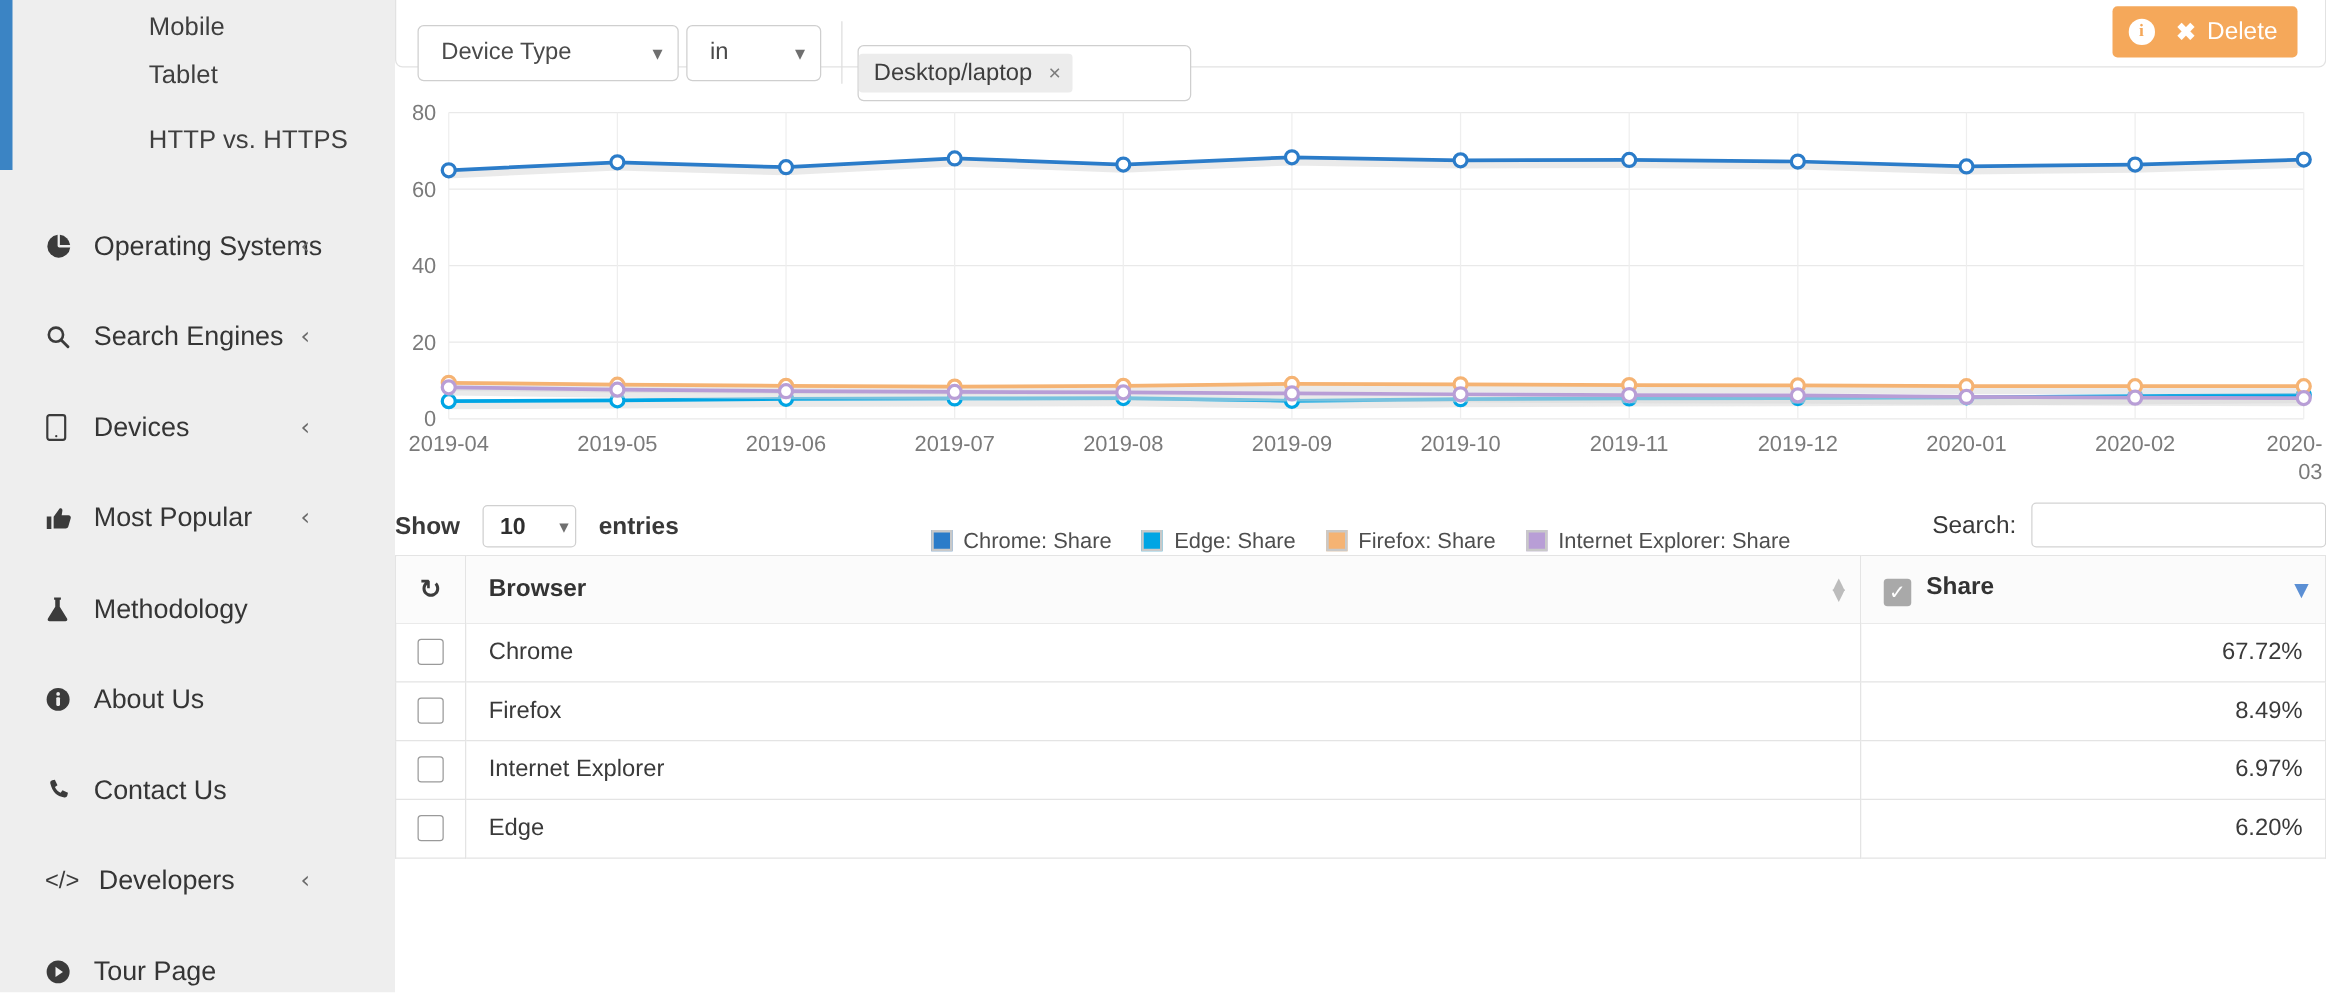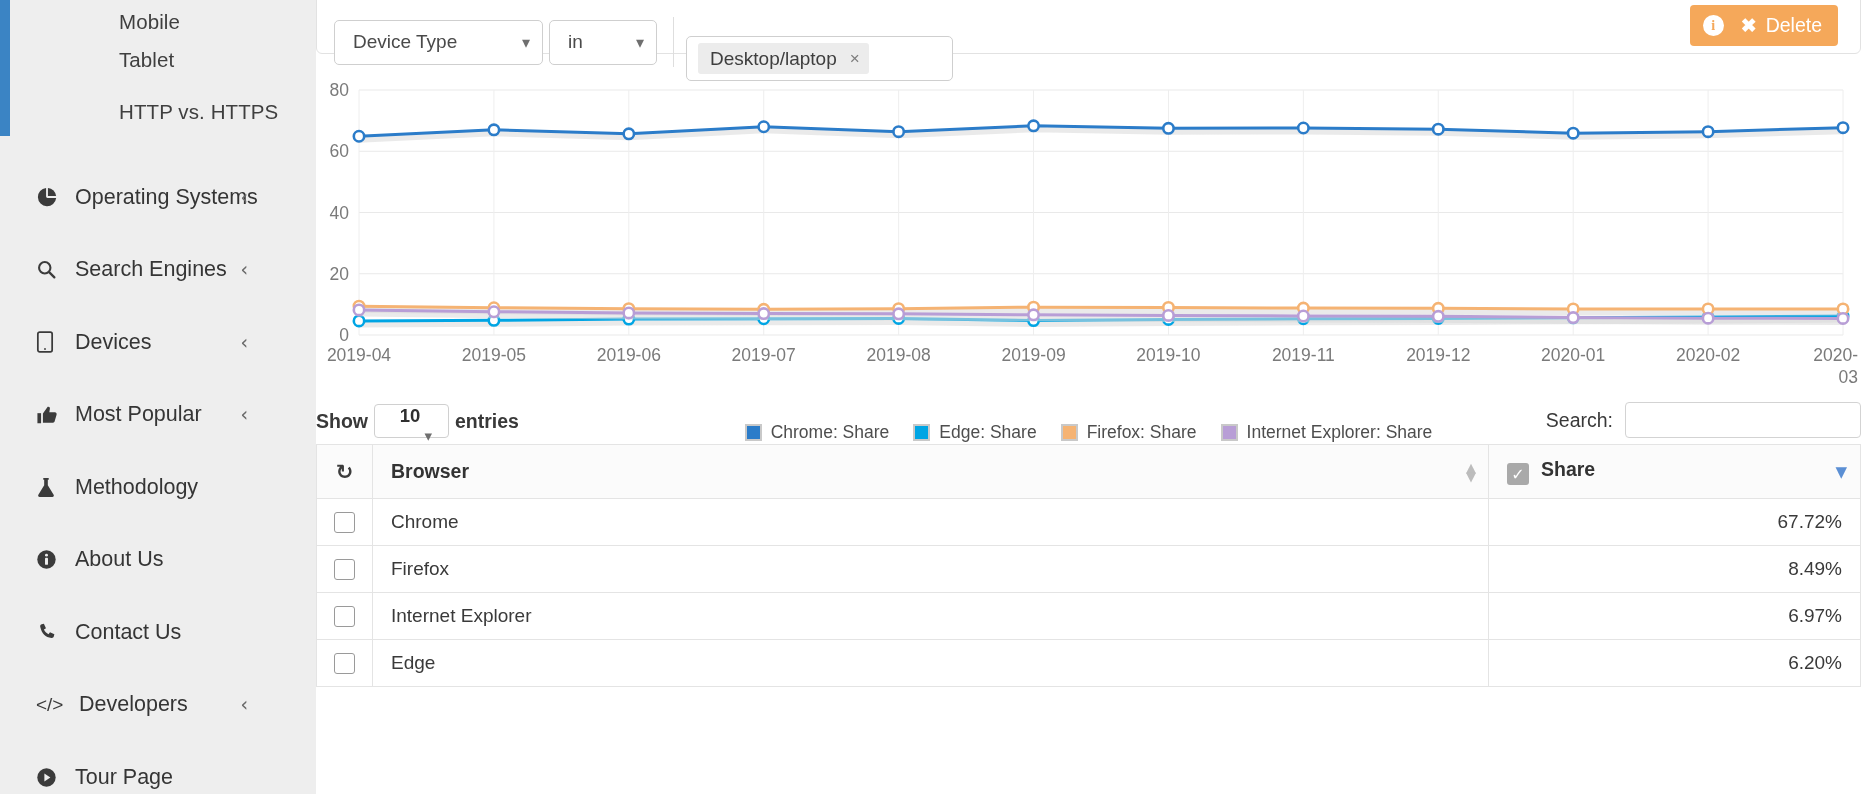"Desktop/laptop" #tokenbox { padding-left: 11px -> none }
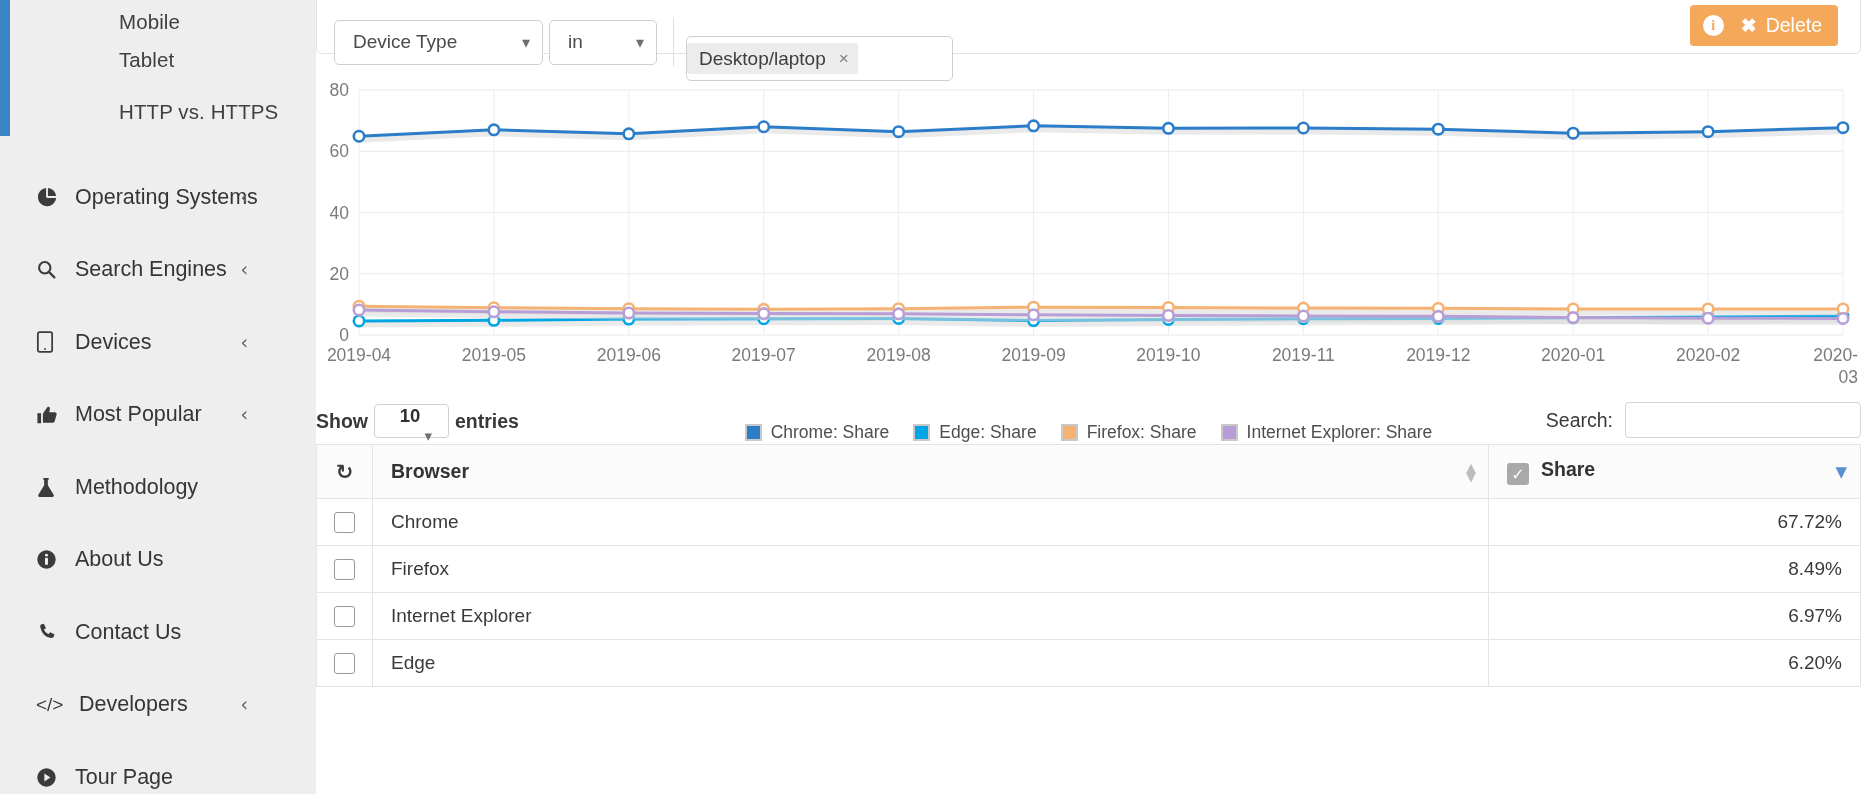"10" #len-select { flex-direction: column -> none; margin: 0 6px -> 0 18px; padding: 0 16px 0 13px -> 0 5px 0 13px }
